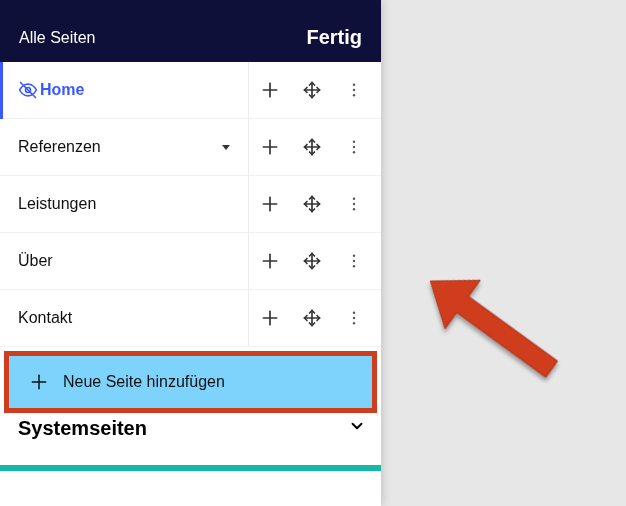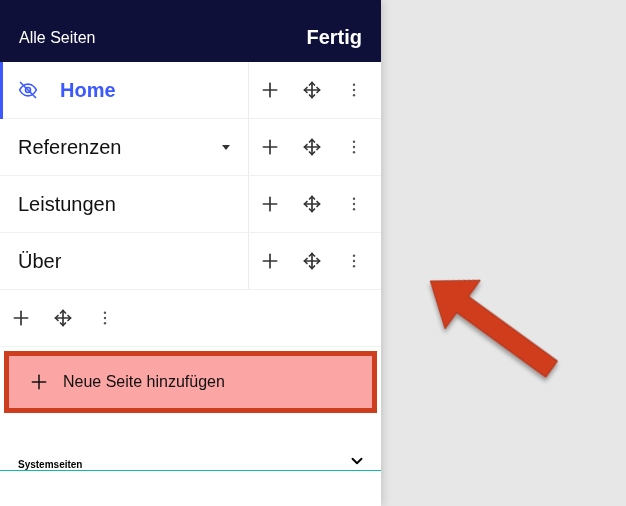"Home" .row-label-area { font-size: 20px -> 16px; gap: 22px -> 2px }
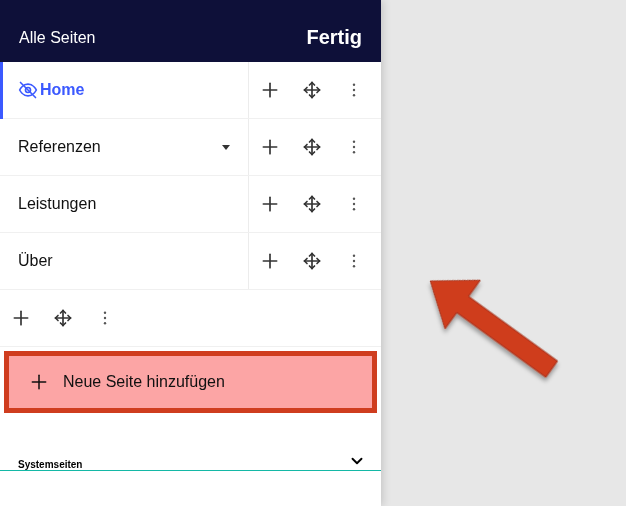"Kontakt" div.row-label-area { html: none -> <div> <span>Kontakt</span> </div> }
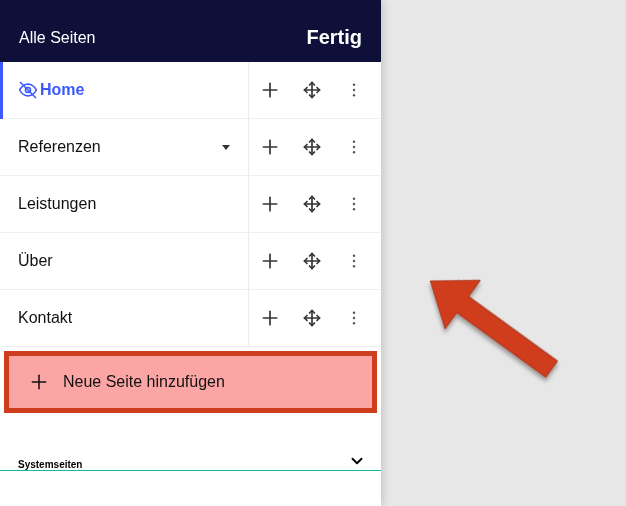"Neue Seite hinzufügen" .add-page-row { background: #fca5a5 -> #7dd3fc }
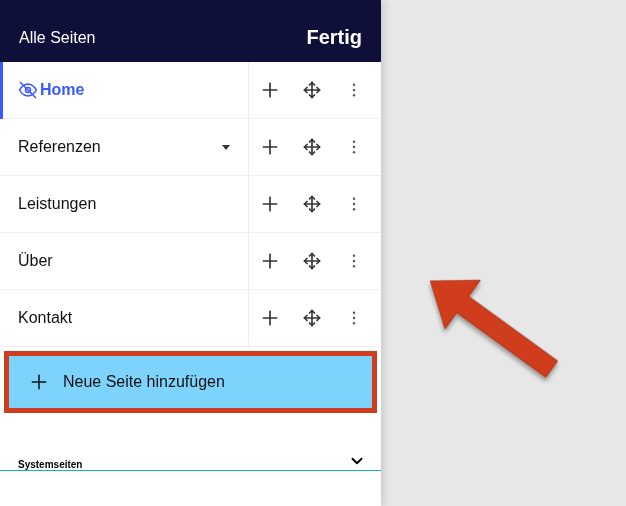"Systemseiten" .section-row { align-items: flex-end -> flex-start; border-bottom: 1px solid #14b8a6 -> 6px solid #14b8a6; font-size: 10px -> 20px }
